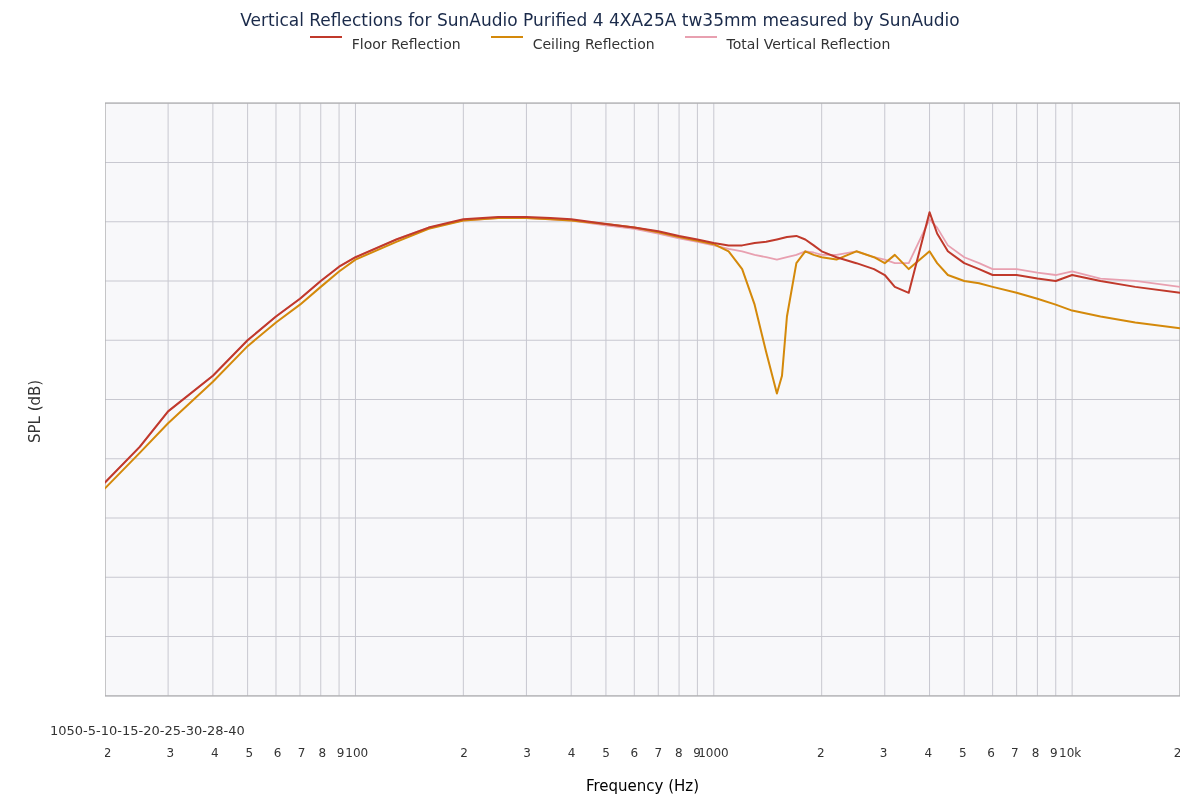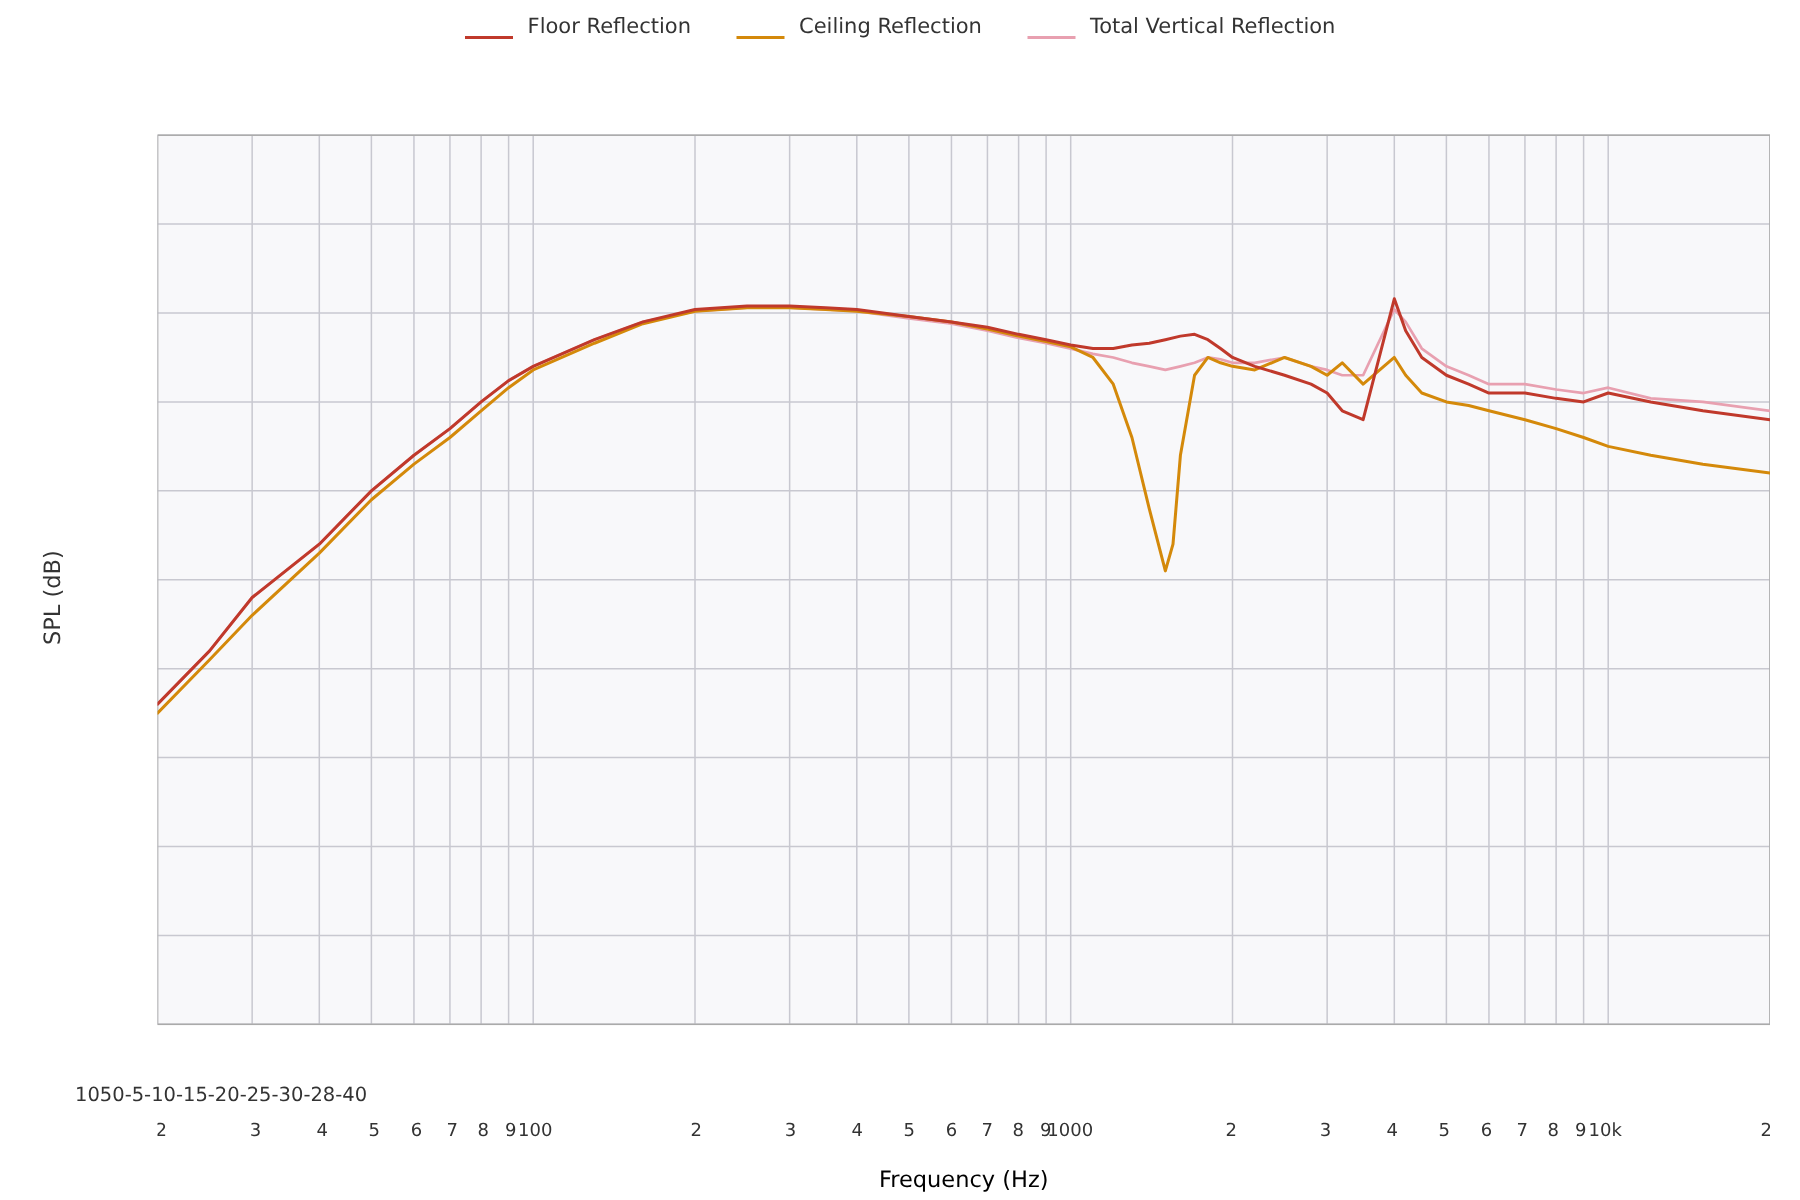"Vertical Reflections for SunAudio" div.chart-title { html: none -> <div>Vertical Reflections for SunAudio Purified 4 4XA25A tw35mm measured by SunAudio</div> }
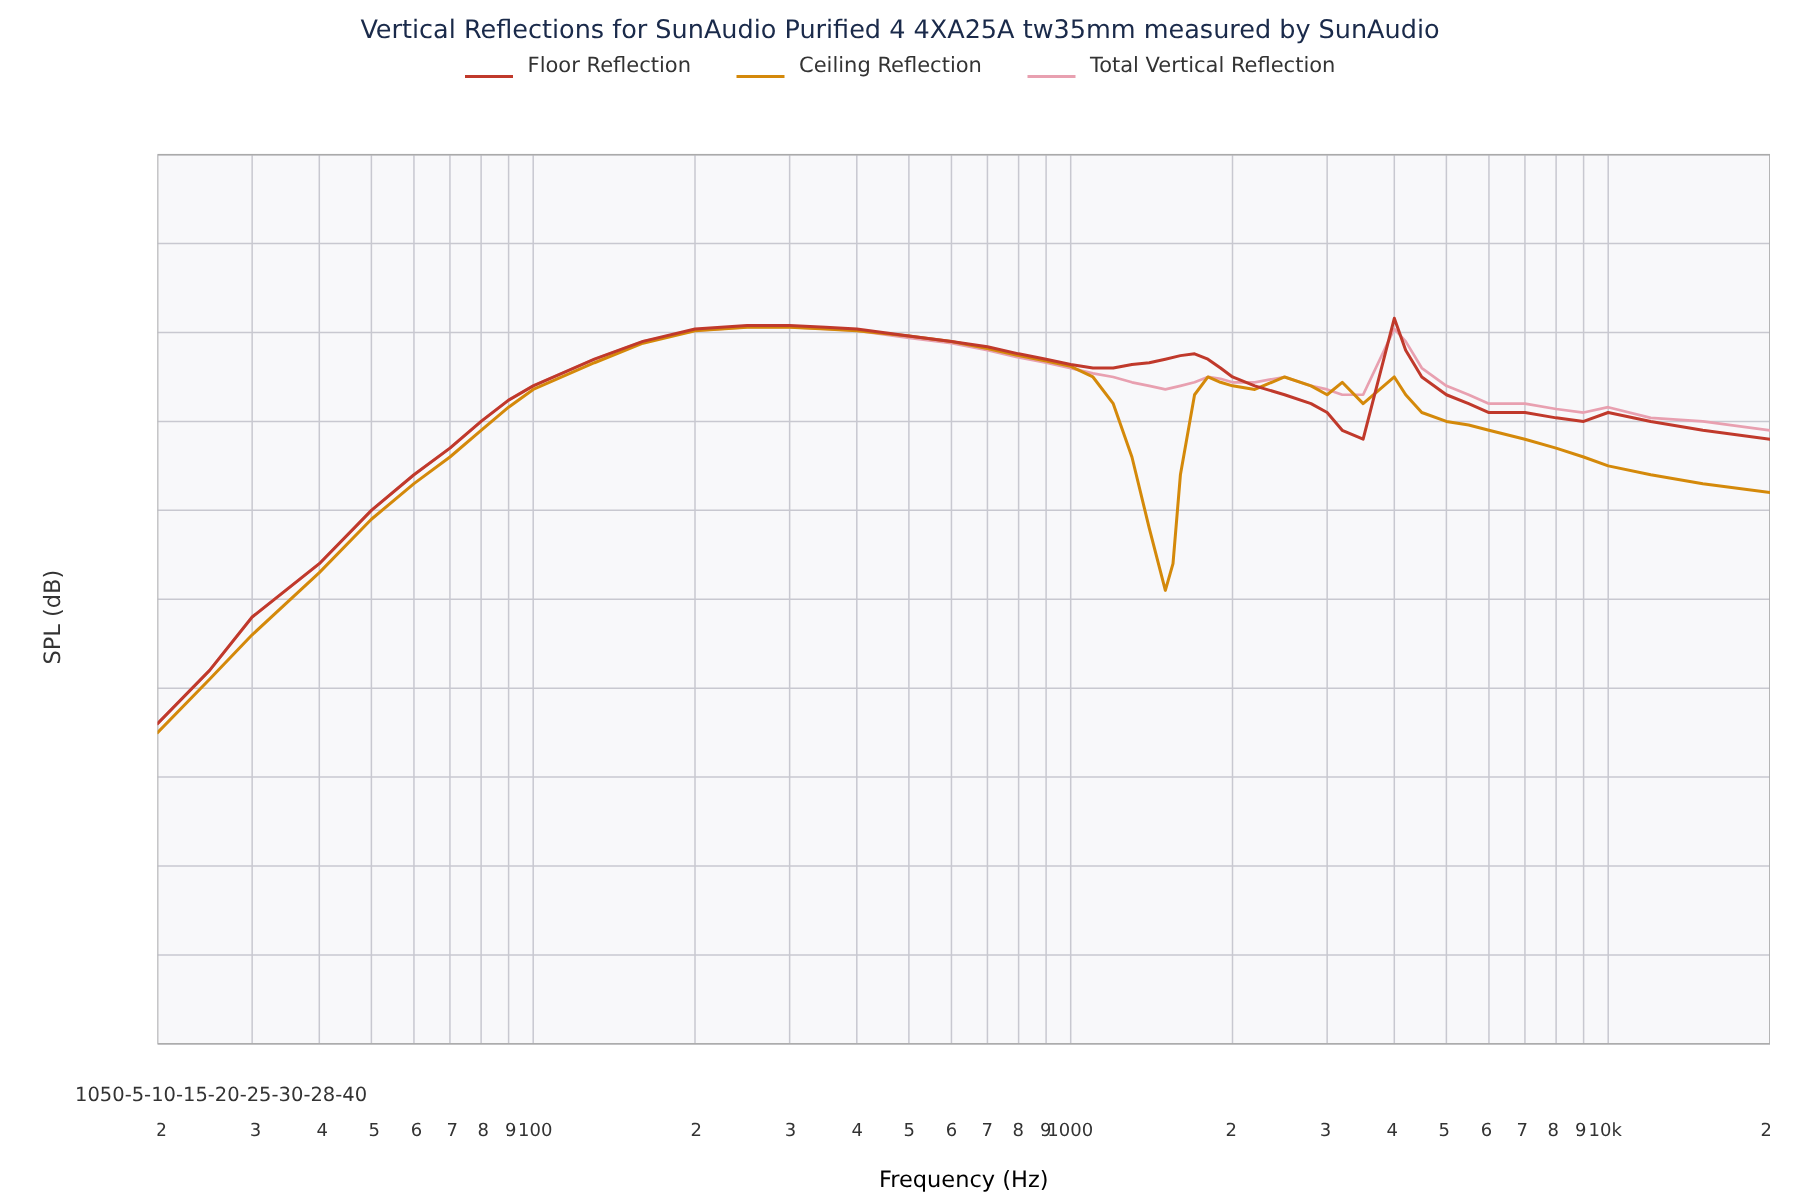"Floor Reflection" .legend-item { align-items: flex-end -> flex-start }
